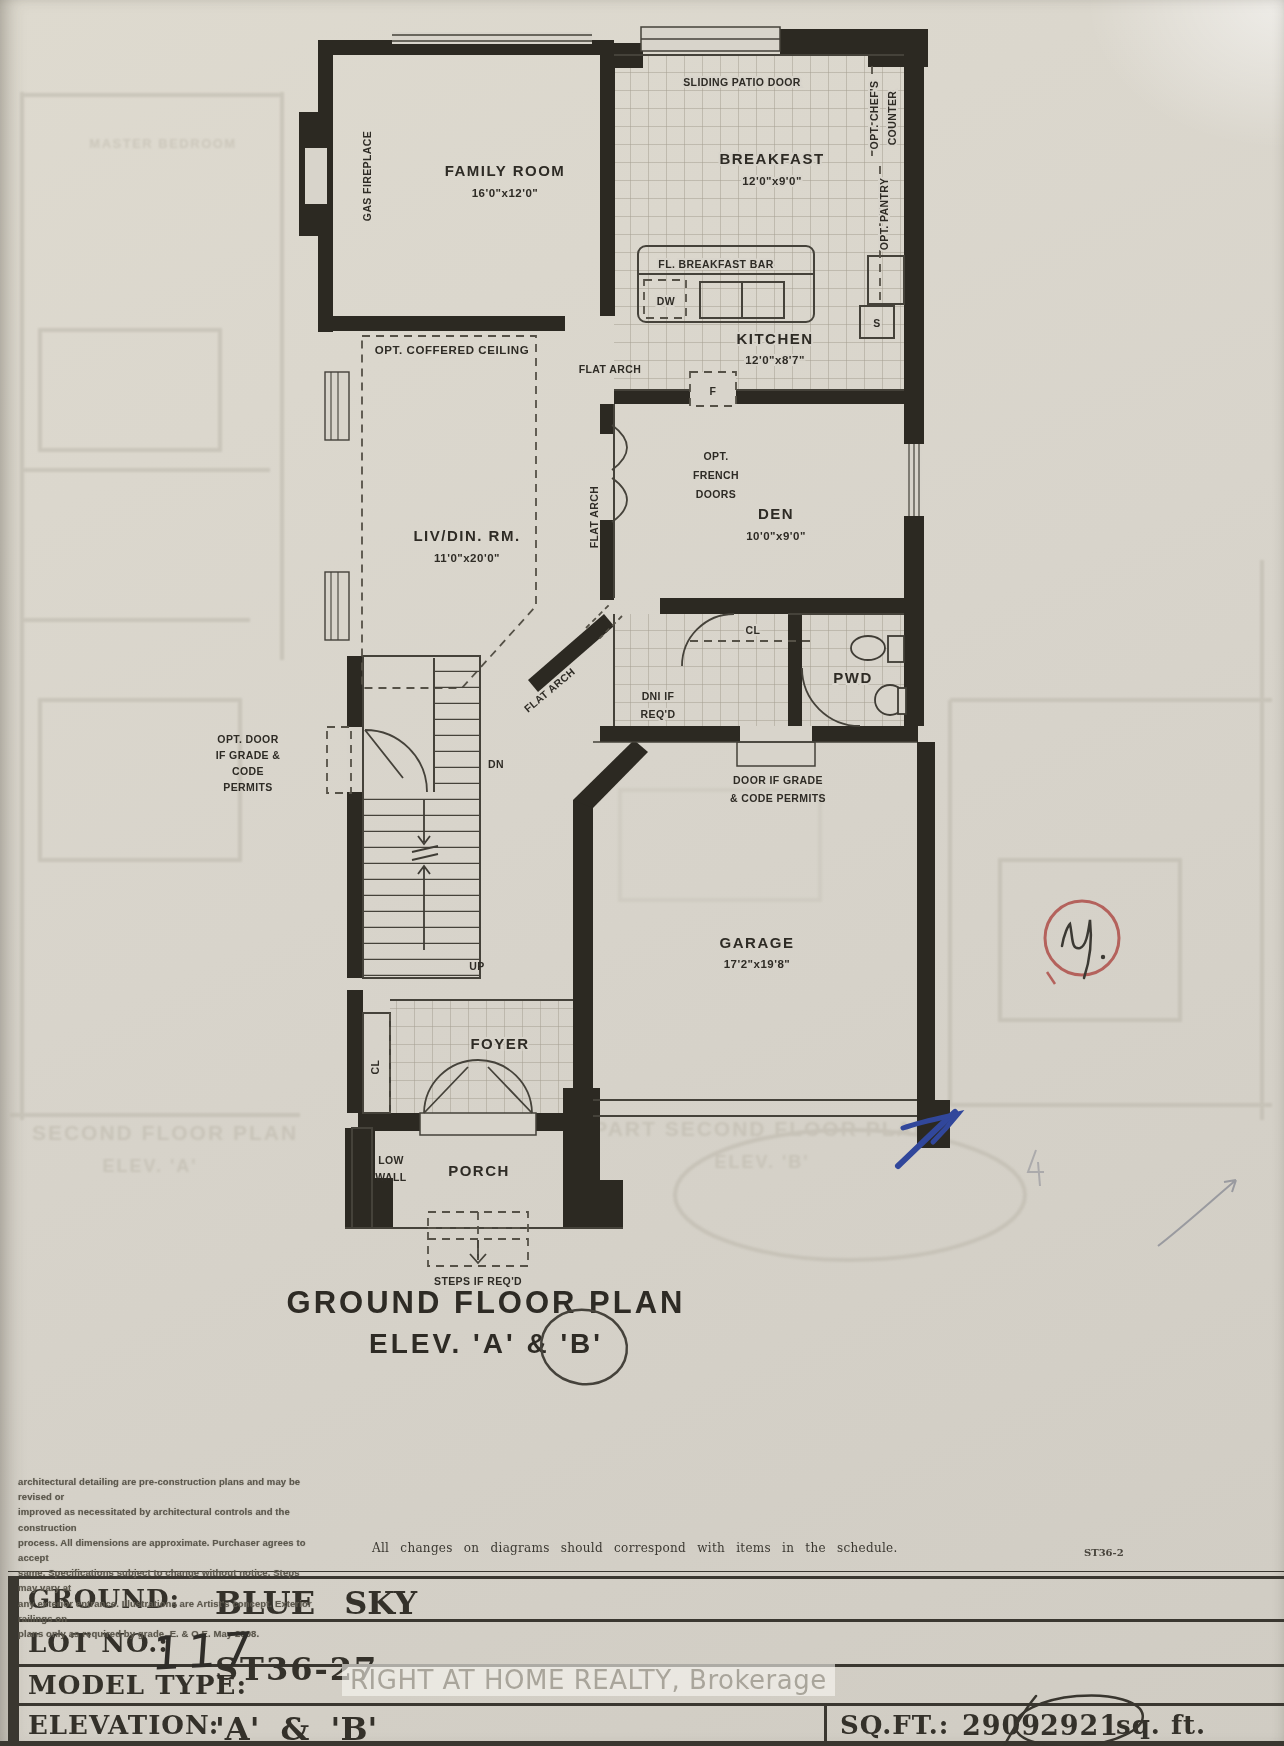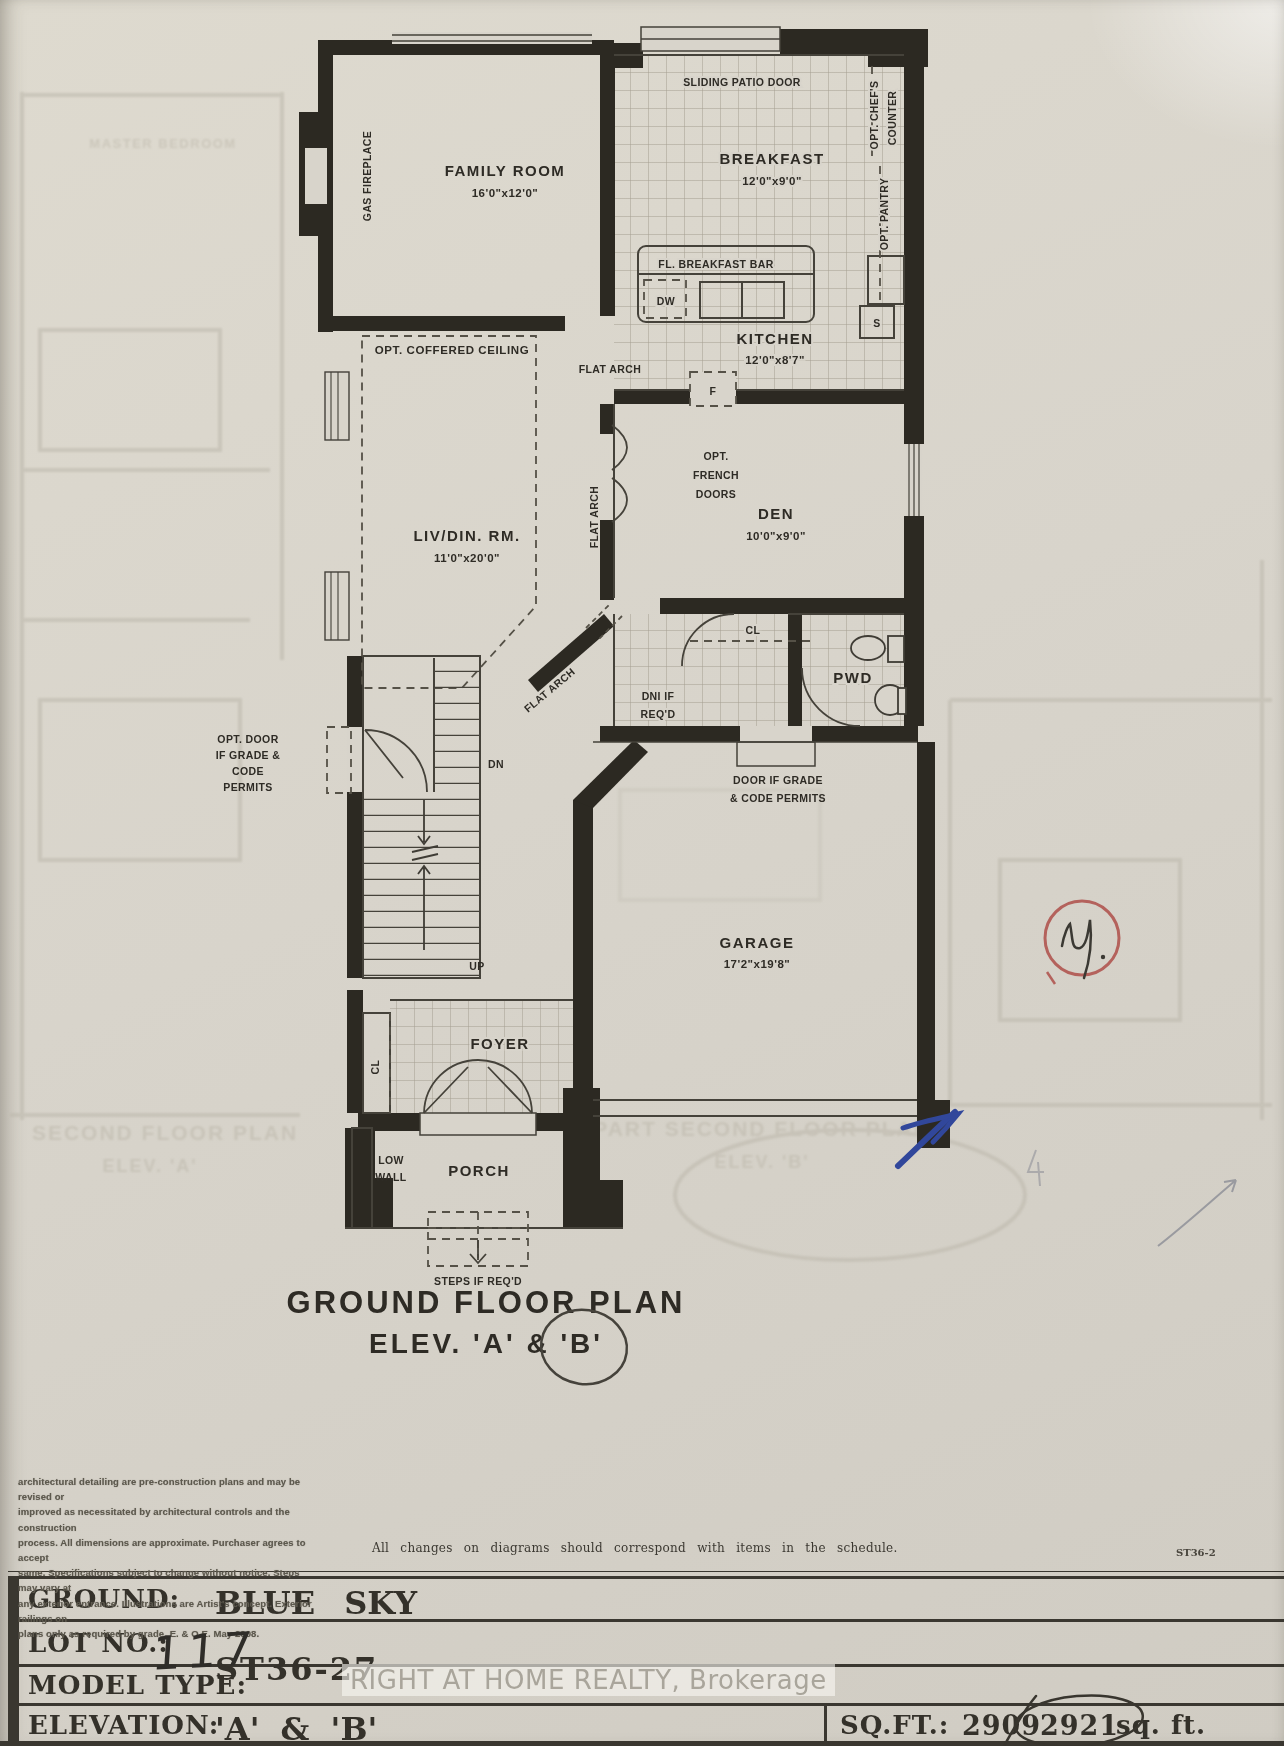"ST36-2" .sheetcode { left: 1176px -> 1084px }
